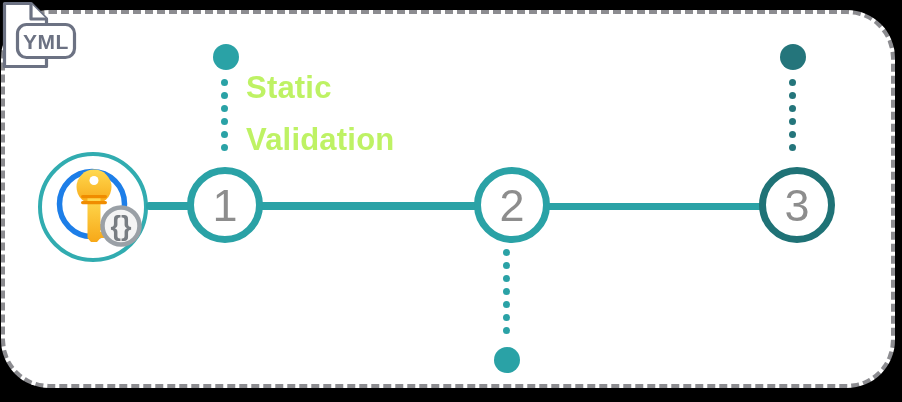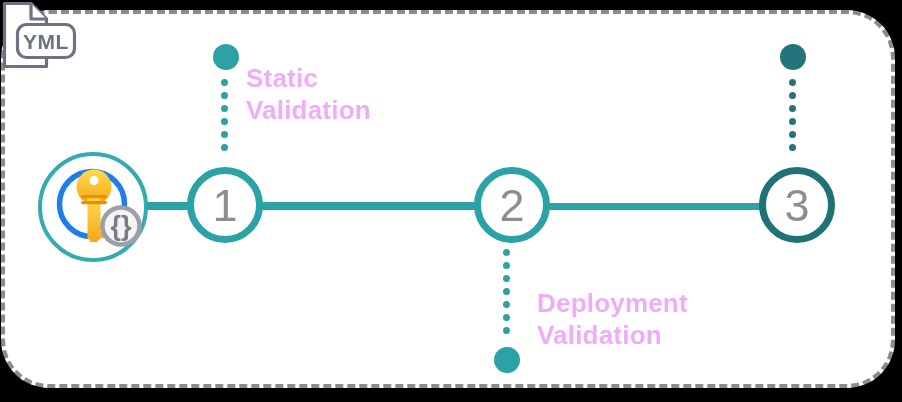"Static Validation" .step-label { color: #f0abfc -> #bef264; font-size: 26px -> 31px; line-height: 32px -> 52px }
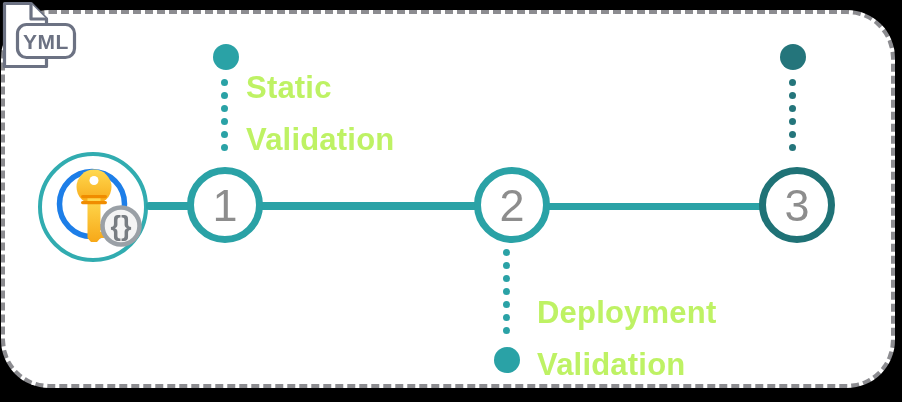"Deployment Validation" div.step-label { html: <div>Deployment Validation</div> -> none }
